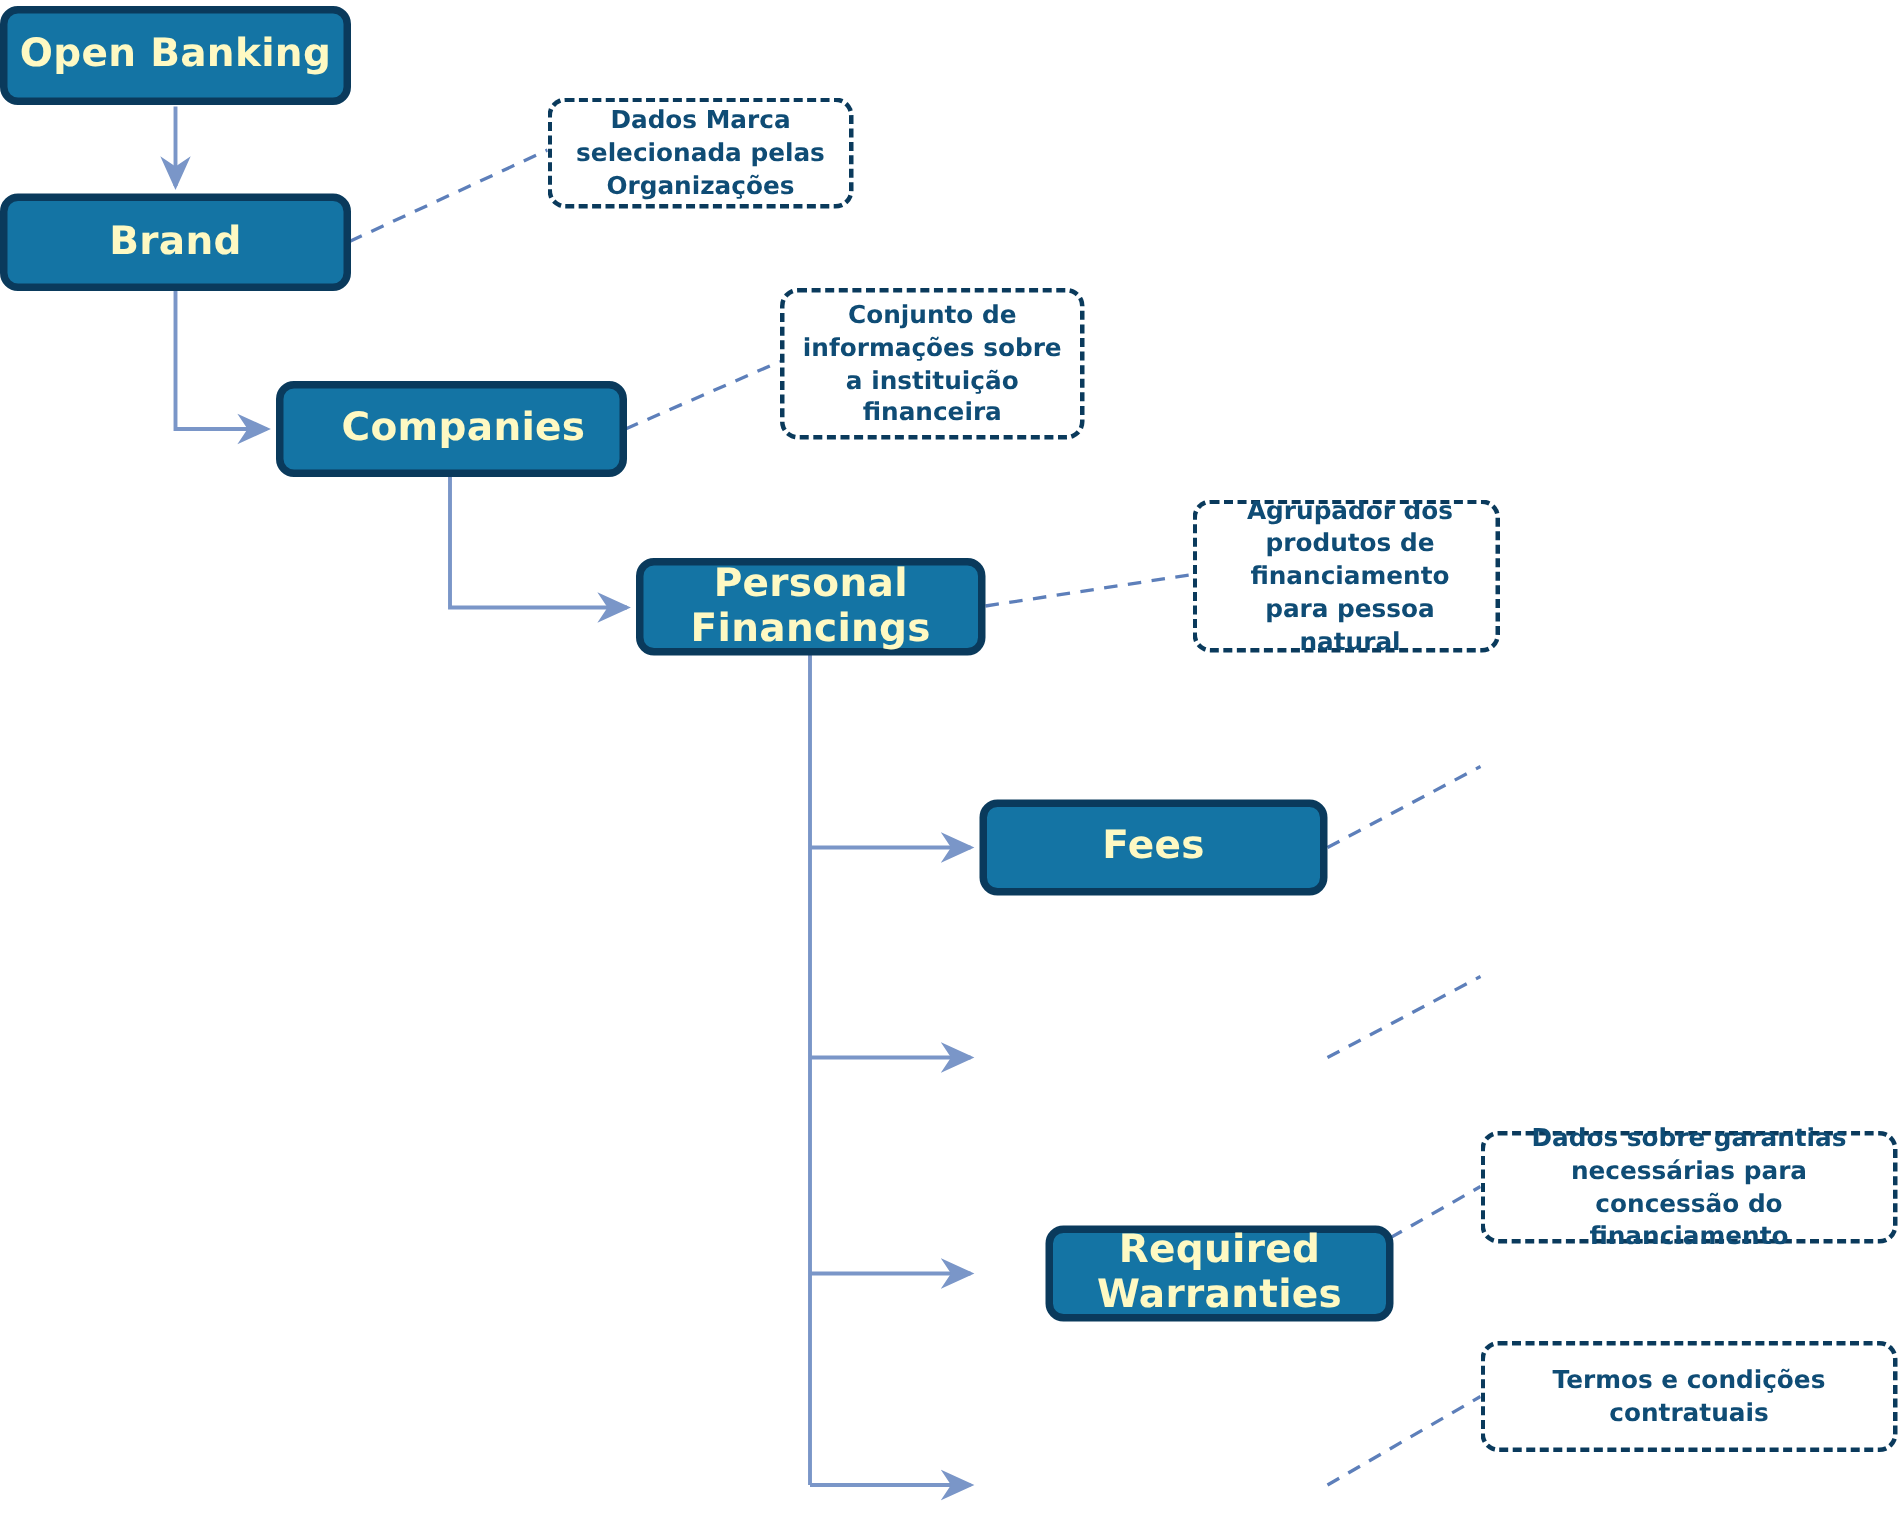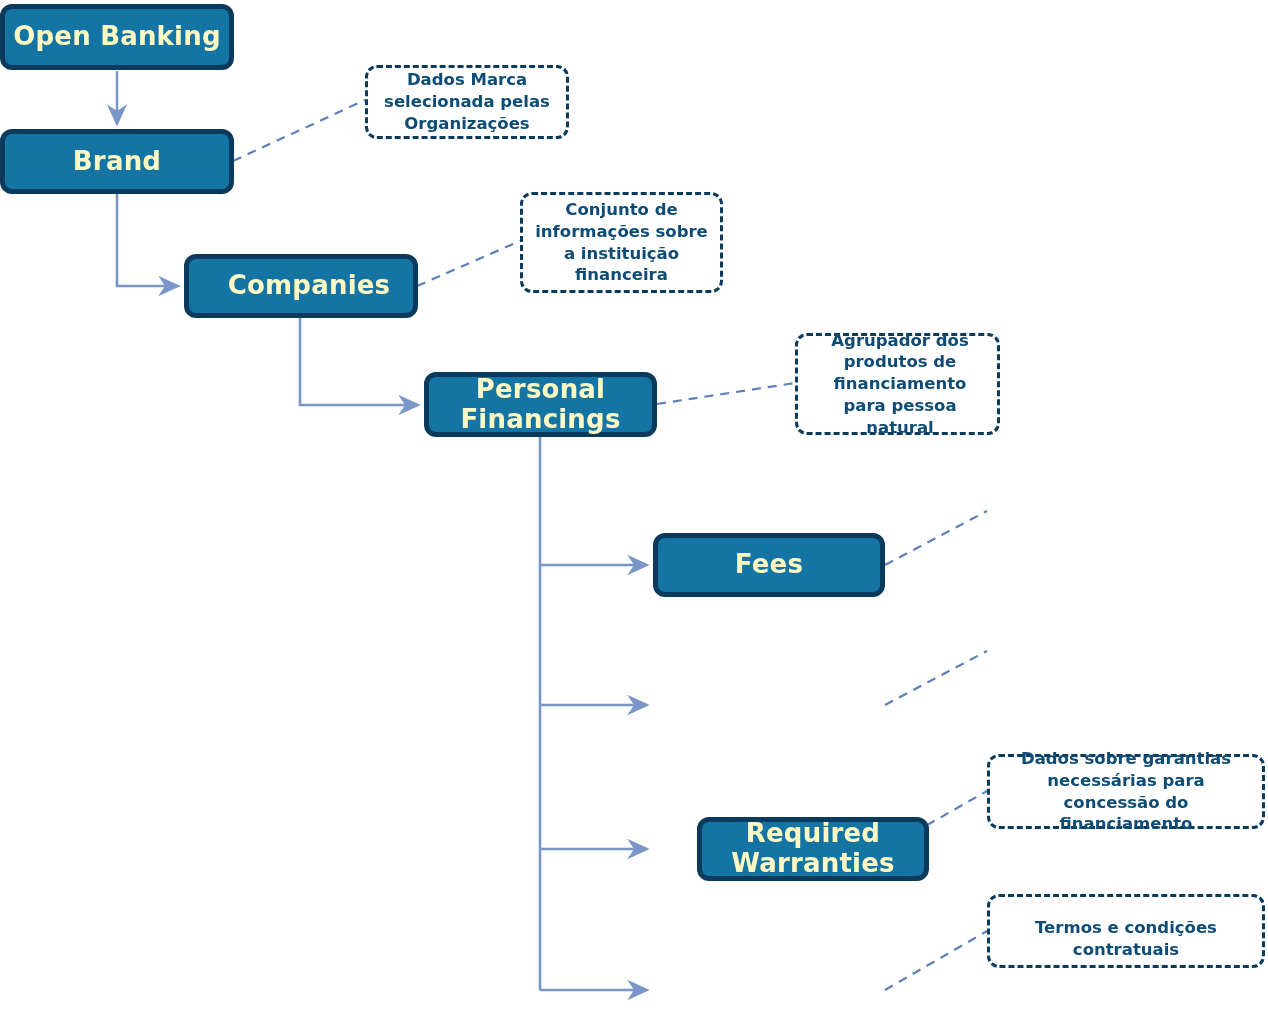"Termos e condições contratuais" div.note { align-items: flex-end -> none }
